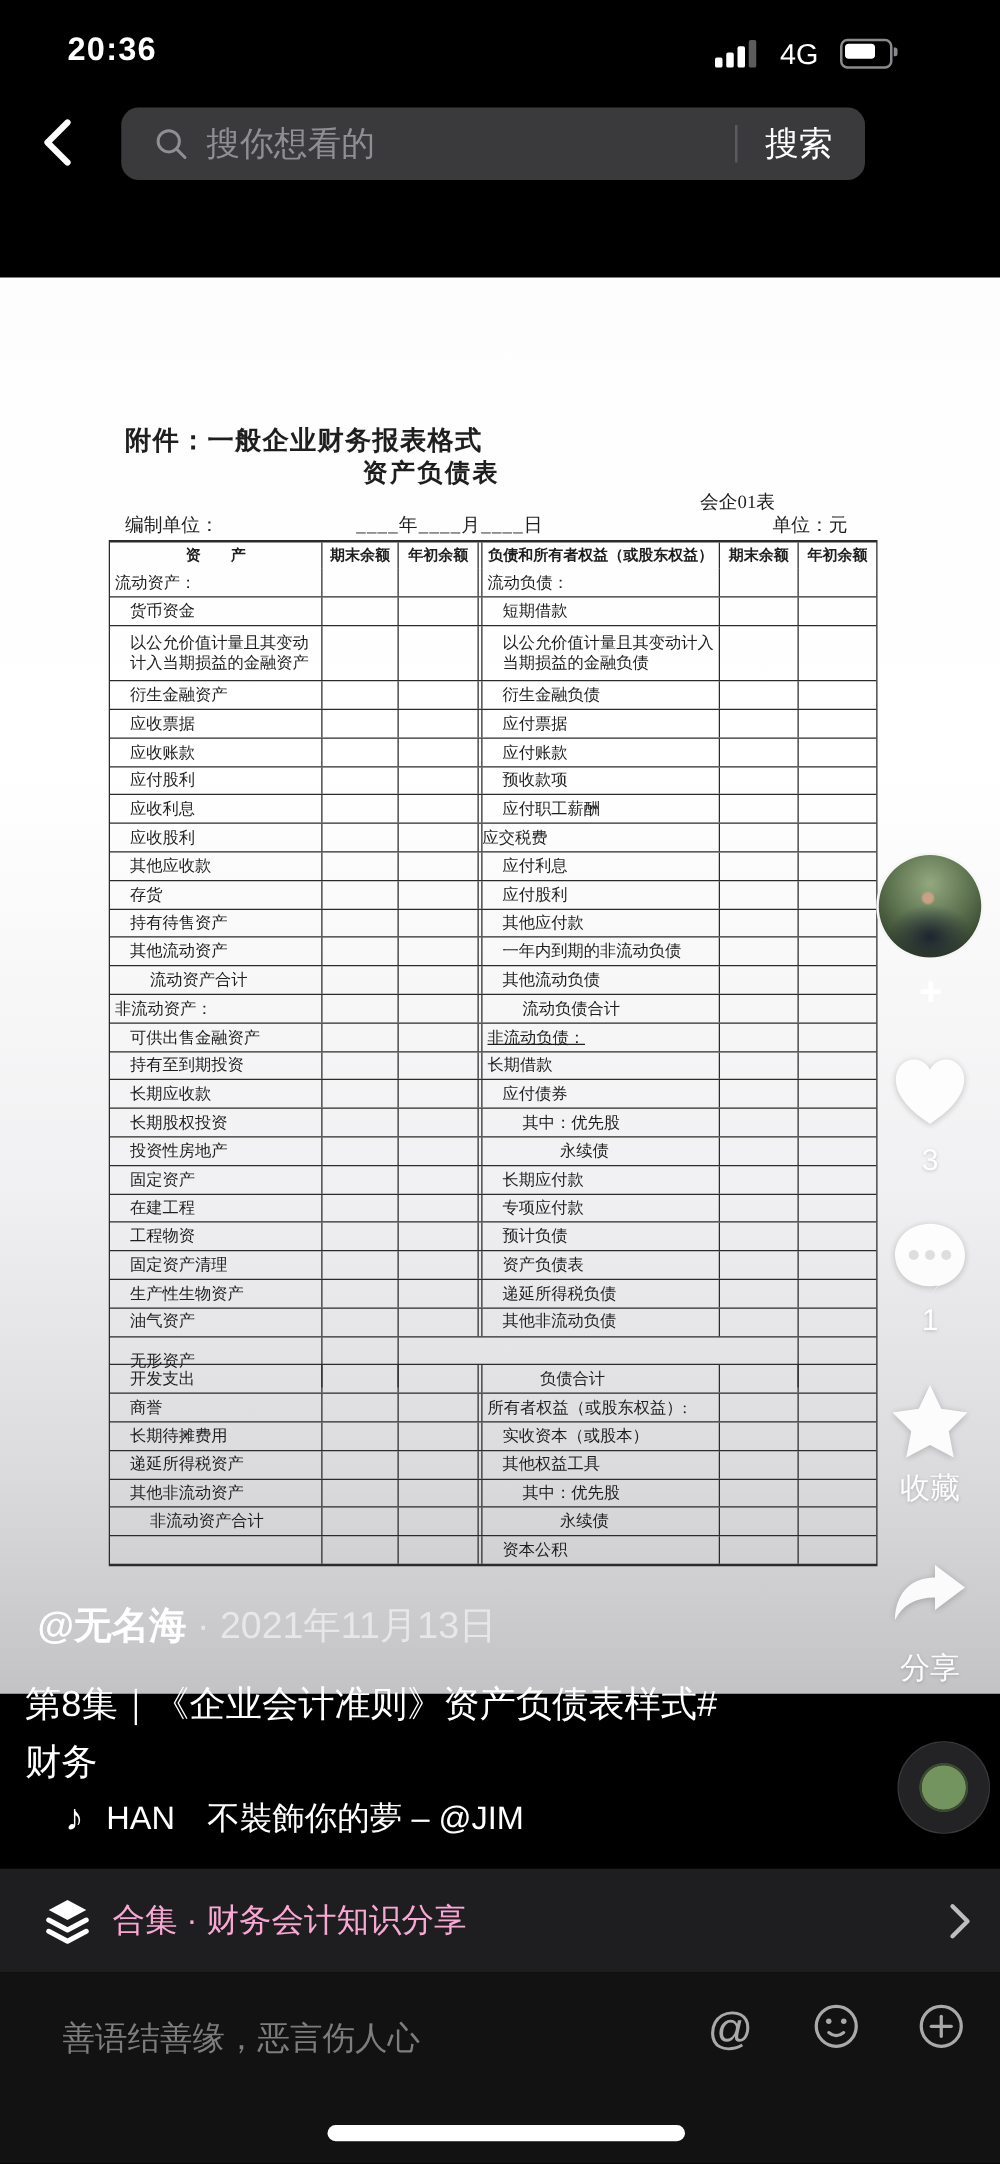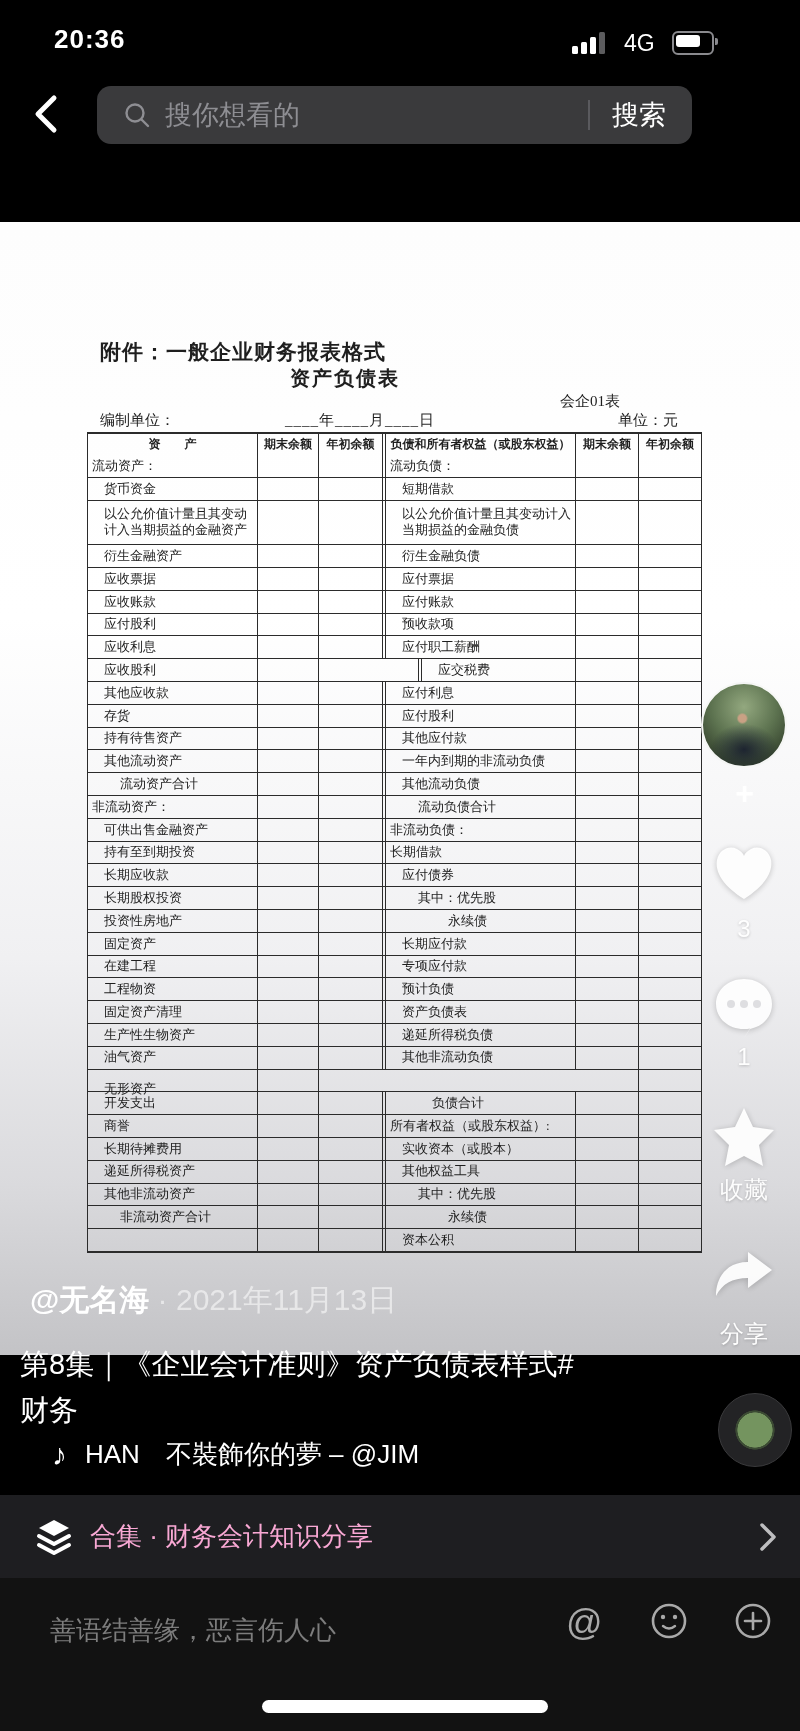"应交税费" div.c { margin-left: 36px -> none; padding-left: 16px -> none }
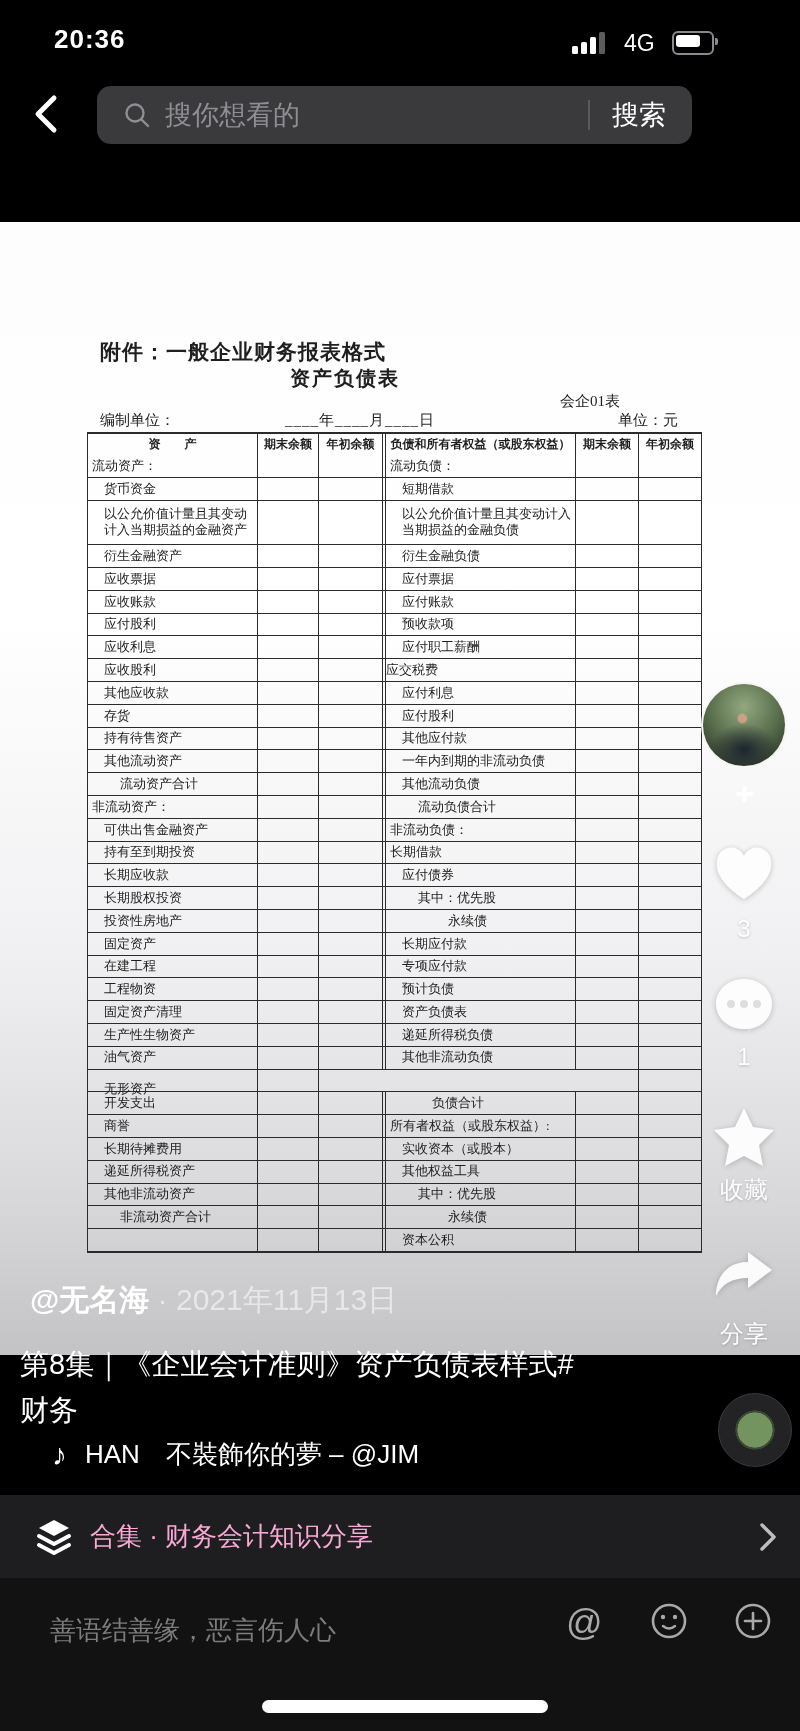"非流动负债：" div.c { text-decoration: none -> underline }
